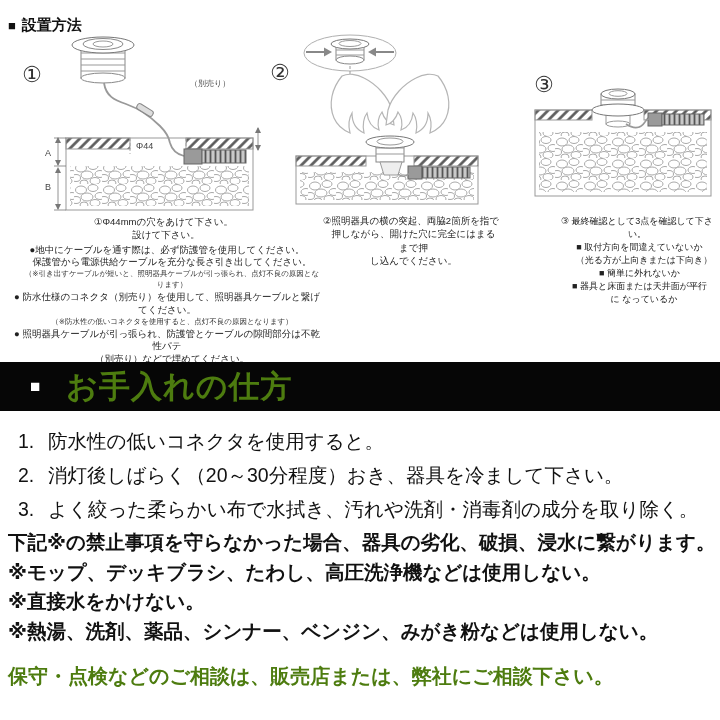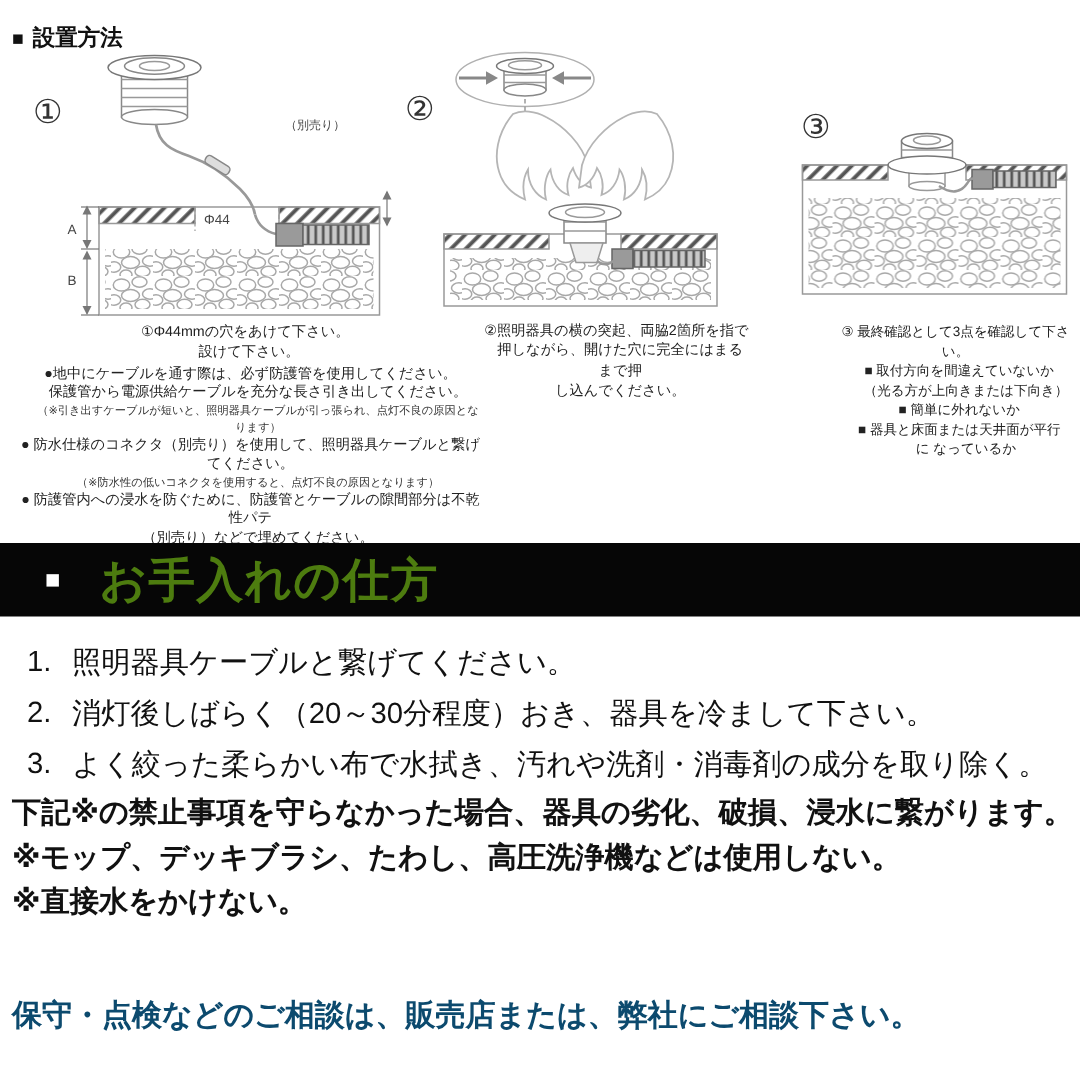"● 防護管内への浸水を防ぐために、防護管とケーブルの隙間部分は不乾性パテ" div.ml7 { text: 防護管内への浸水を防ぐために -> 照明器具ケーブルが引っ張られ }
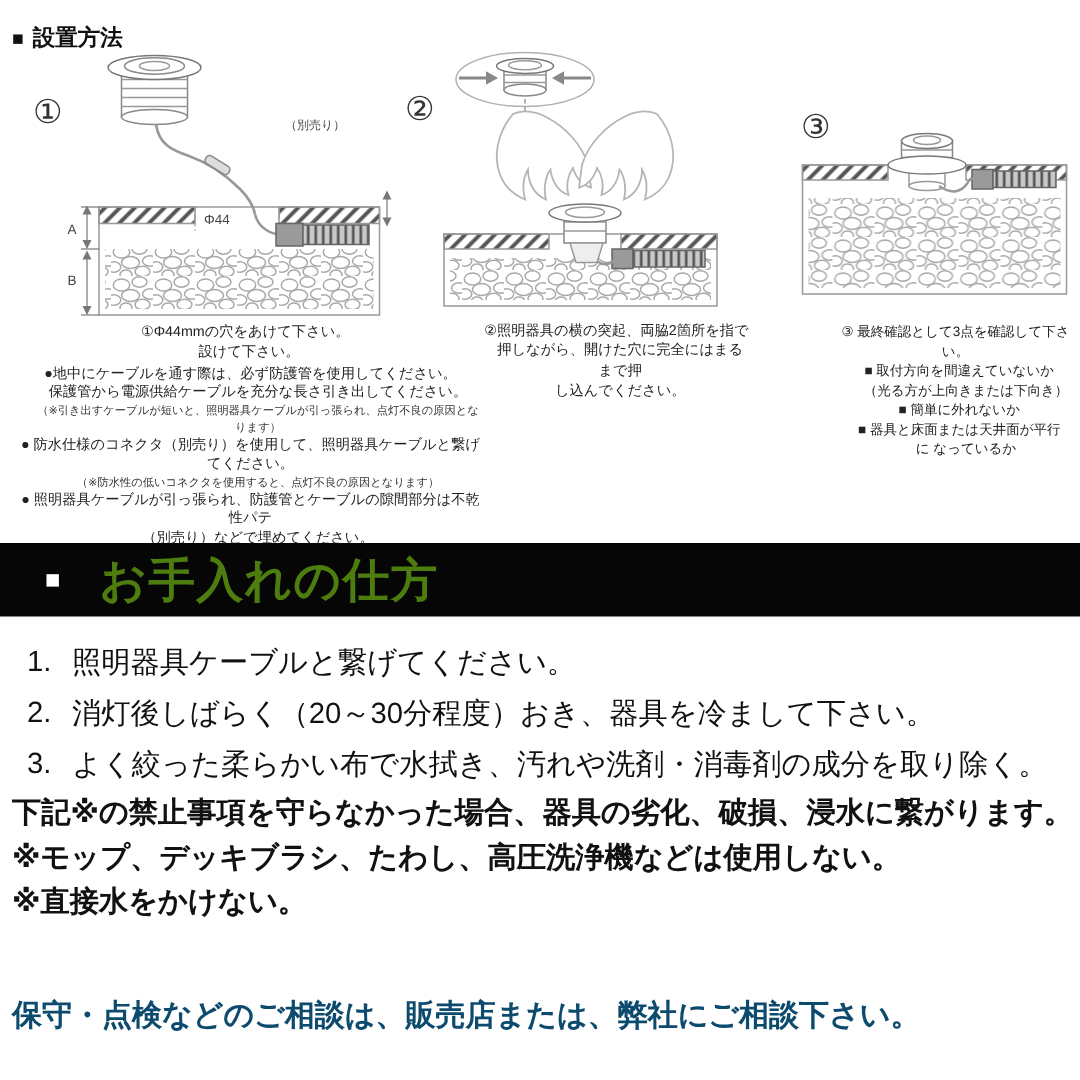"照明器具ケーブルと繋げてください。" span { text: 照明器具ケーブルと繋げてください -> 防水性の低いコネクタを使用すると }
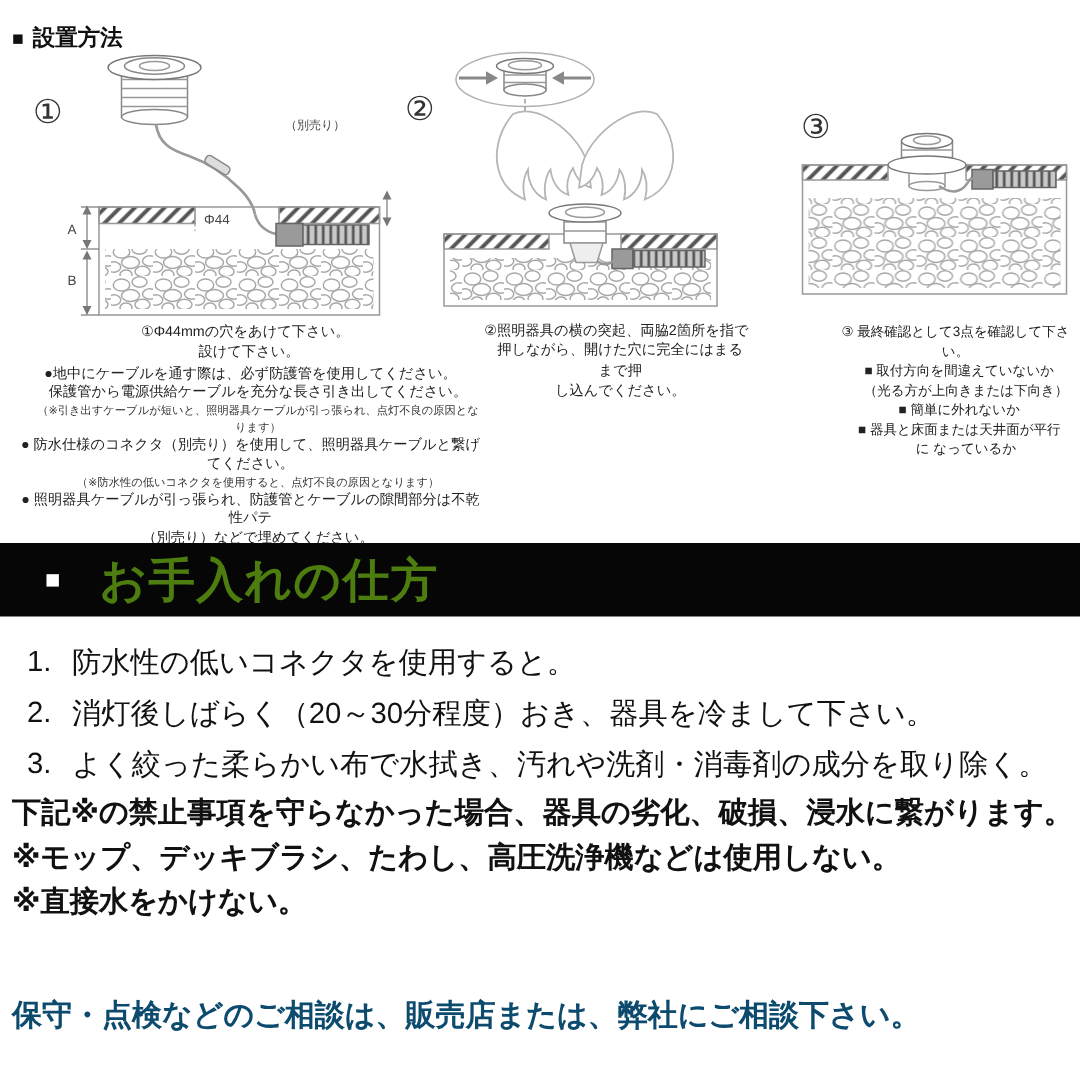"※熱湯、洗剤、薬品、シンナー、ベンジン、みがき粉などは使用しない。" div { html: none -> <div>※熱湯、洗剤、薬品、シンナー、ベンジン、みがき粉などは使用しない。</div> }
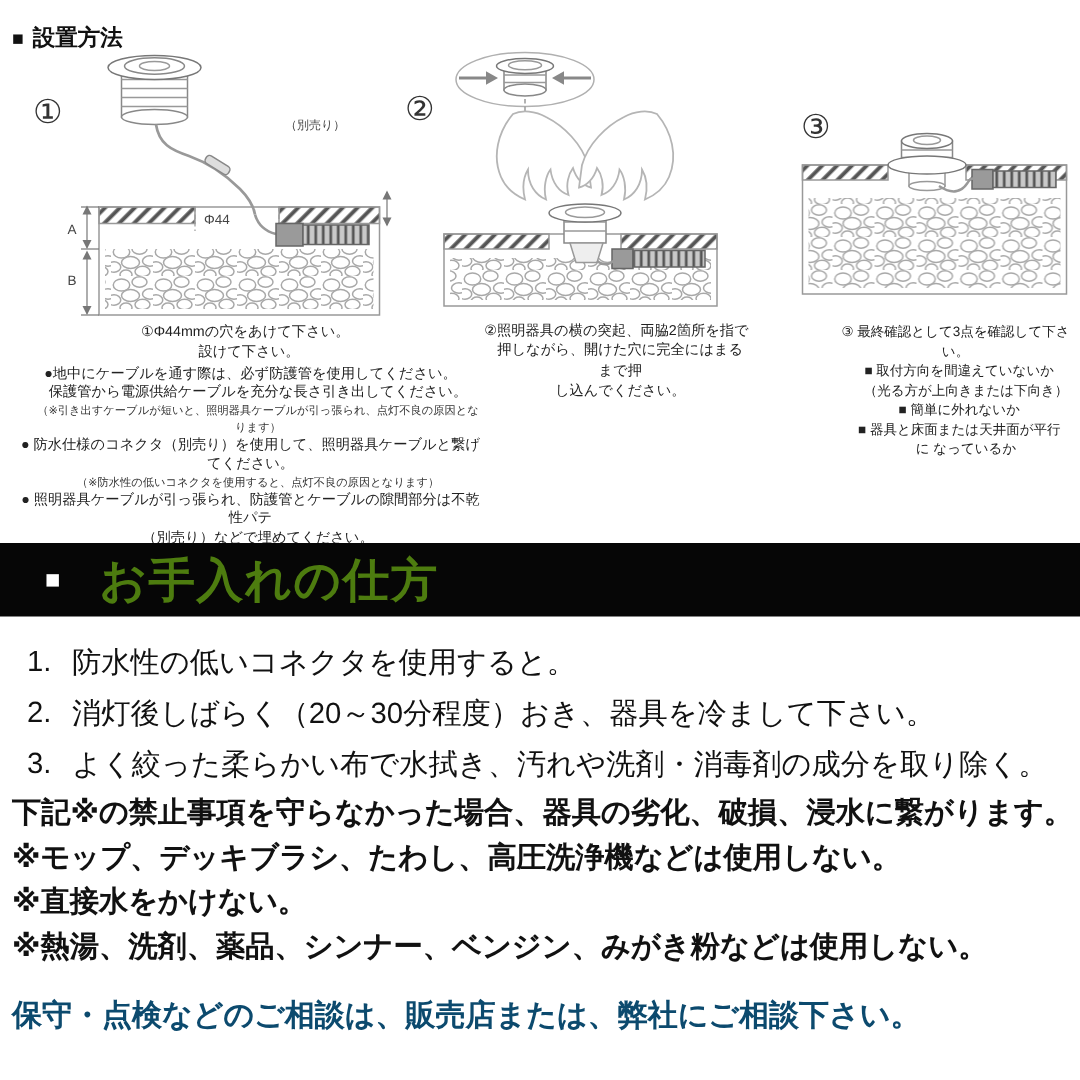"保守・点検などのご相談は、販売店または、弊社にご相談下さい。" .footer { color: #0c4a6e -> #4d7c0f }
